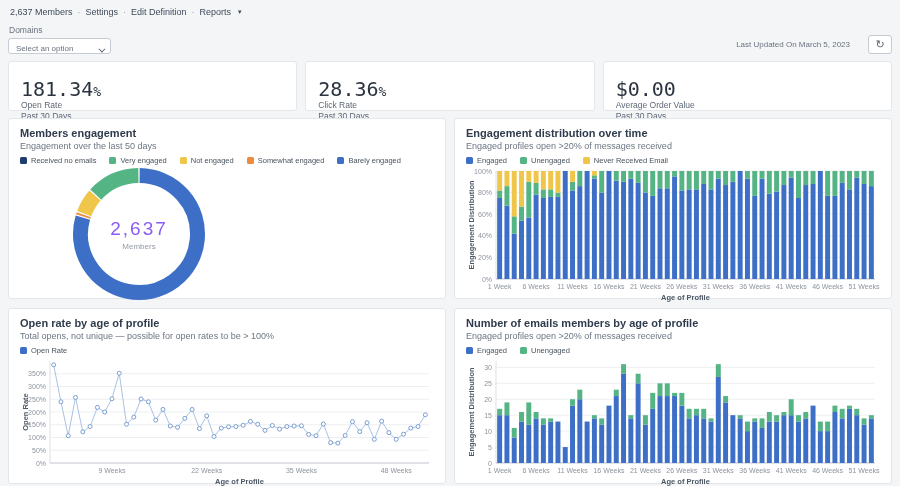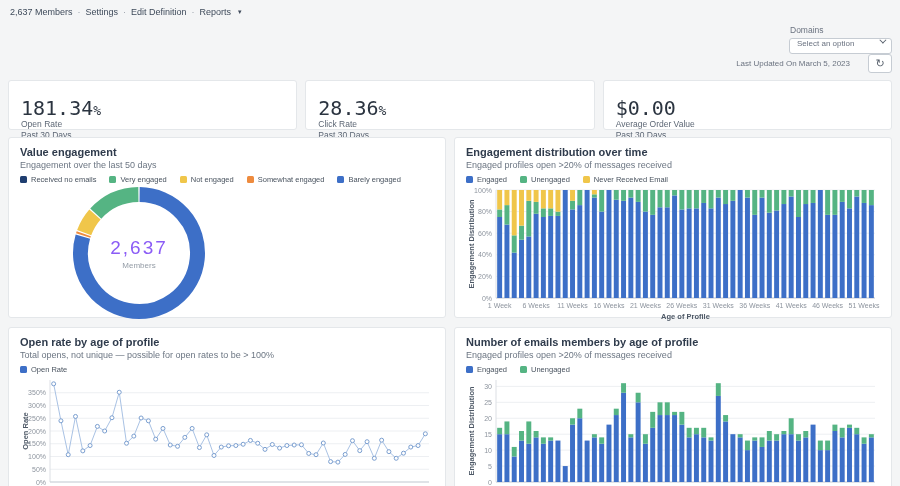"Domains" .filter-row { flex-direction: column -> none }
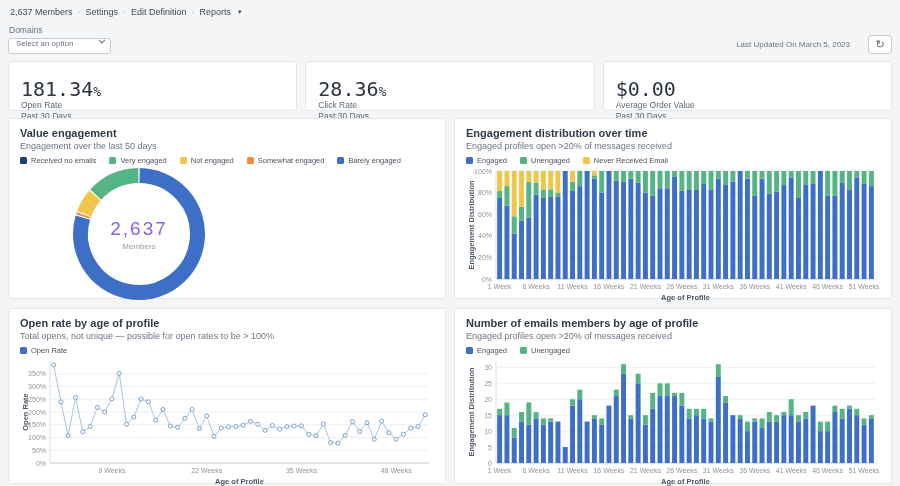"Select an option" .select { align-items: flex-start -> flex-end }
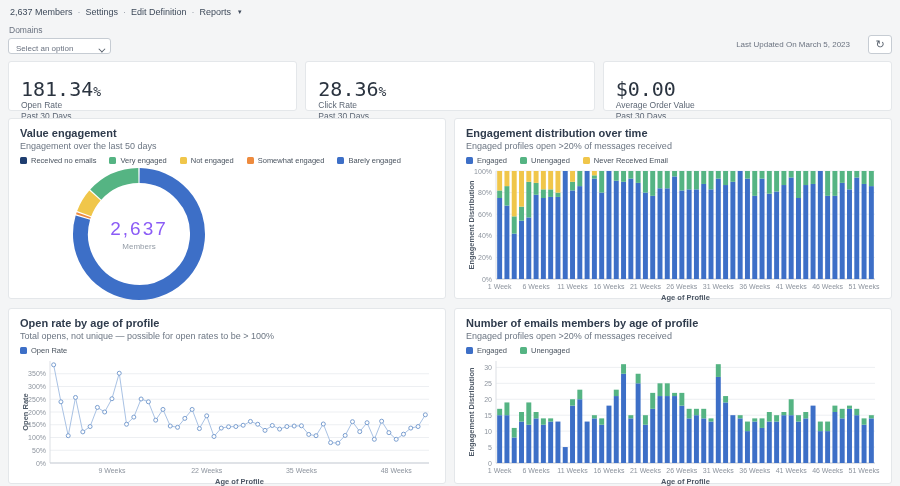"Value engagement" div.chart-title { text: Value -> Members }
